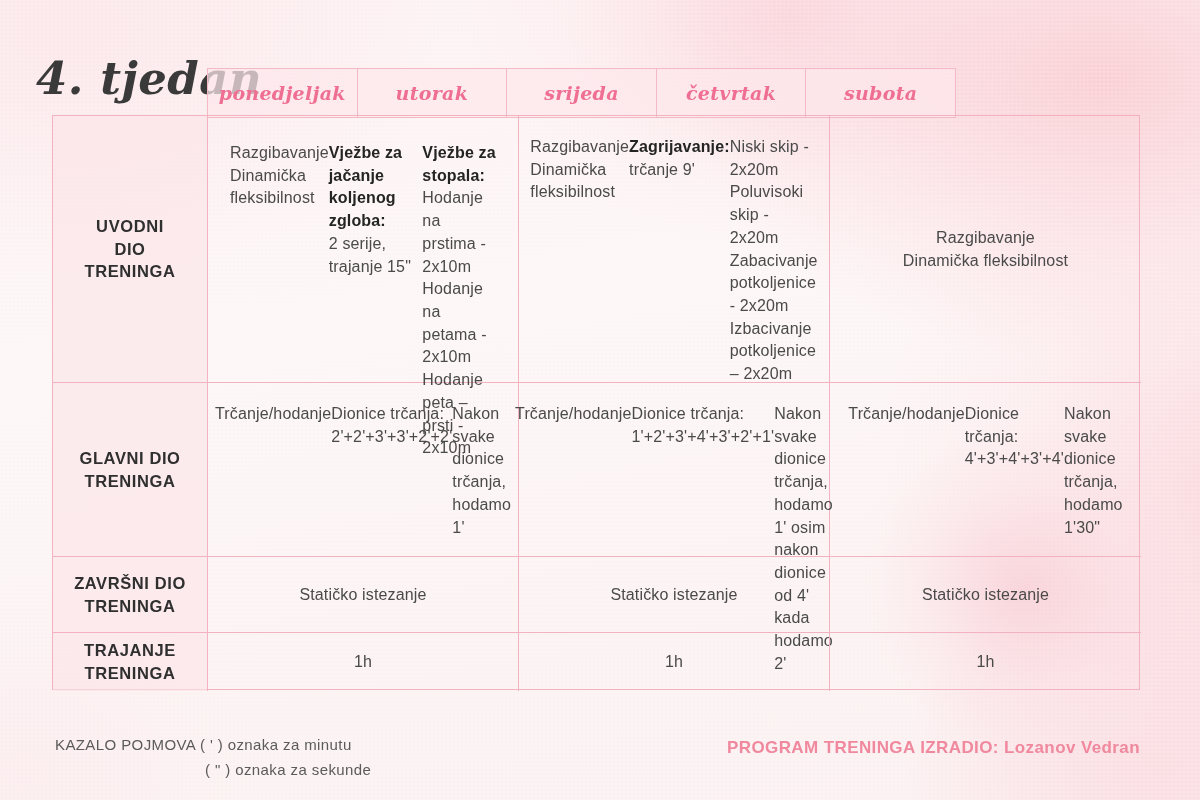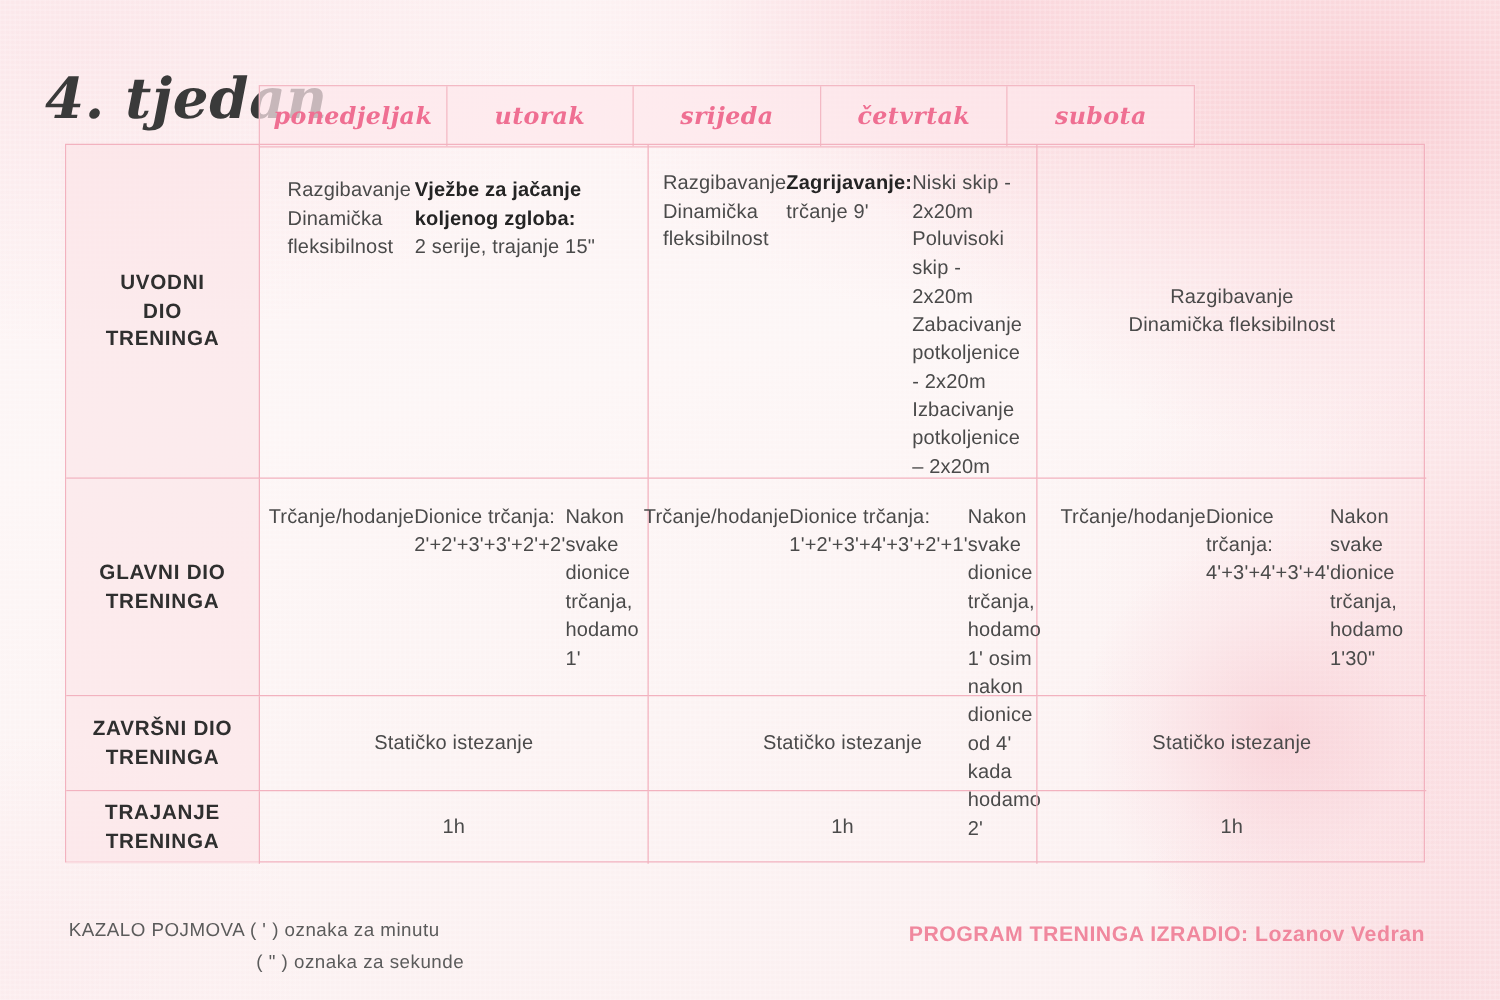"Vježbe za stopala:" div.blk { html: none -> <div> <div>Vježbe za stopala:</div> <div>Hodanje na prstima - 2x10m Hodanje na petama - 2x10m Hodanje peta – prsti - 2x10m</div> </div> }
